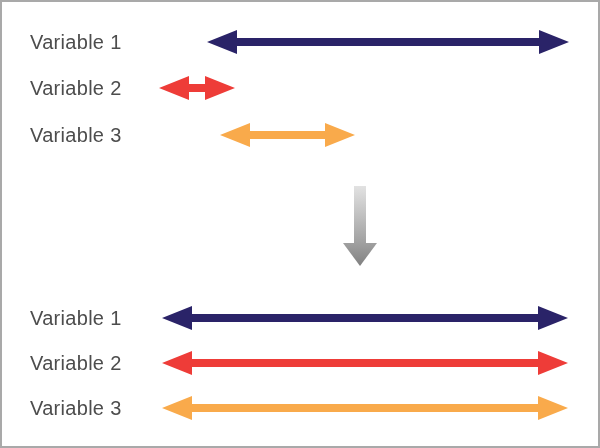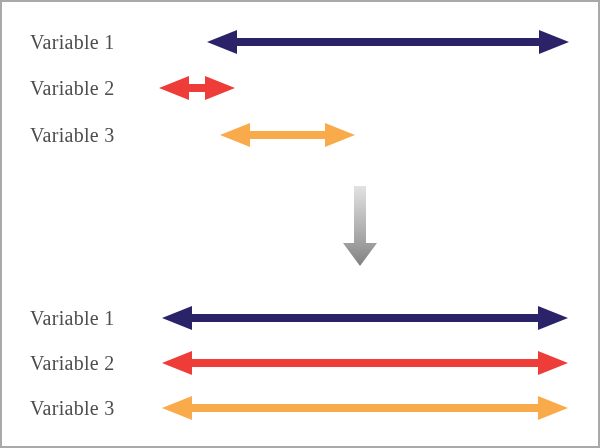"Variable 1" .var-label { font-family: Liberation Serif, serif -> none }
